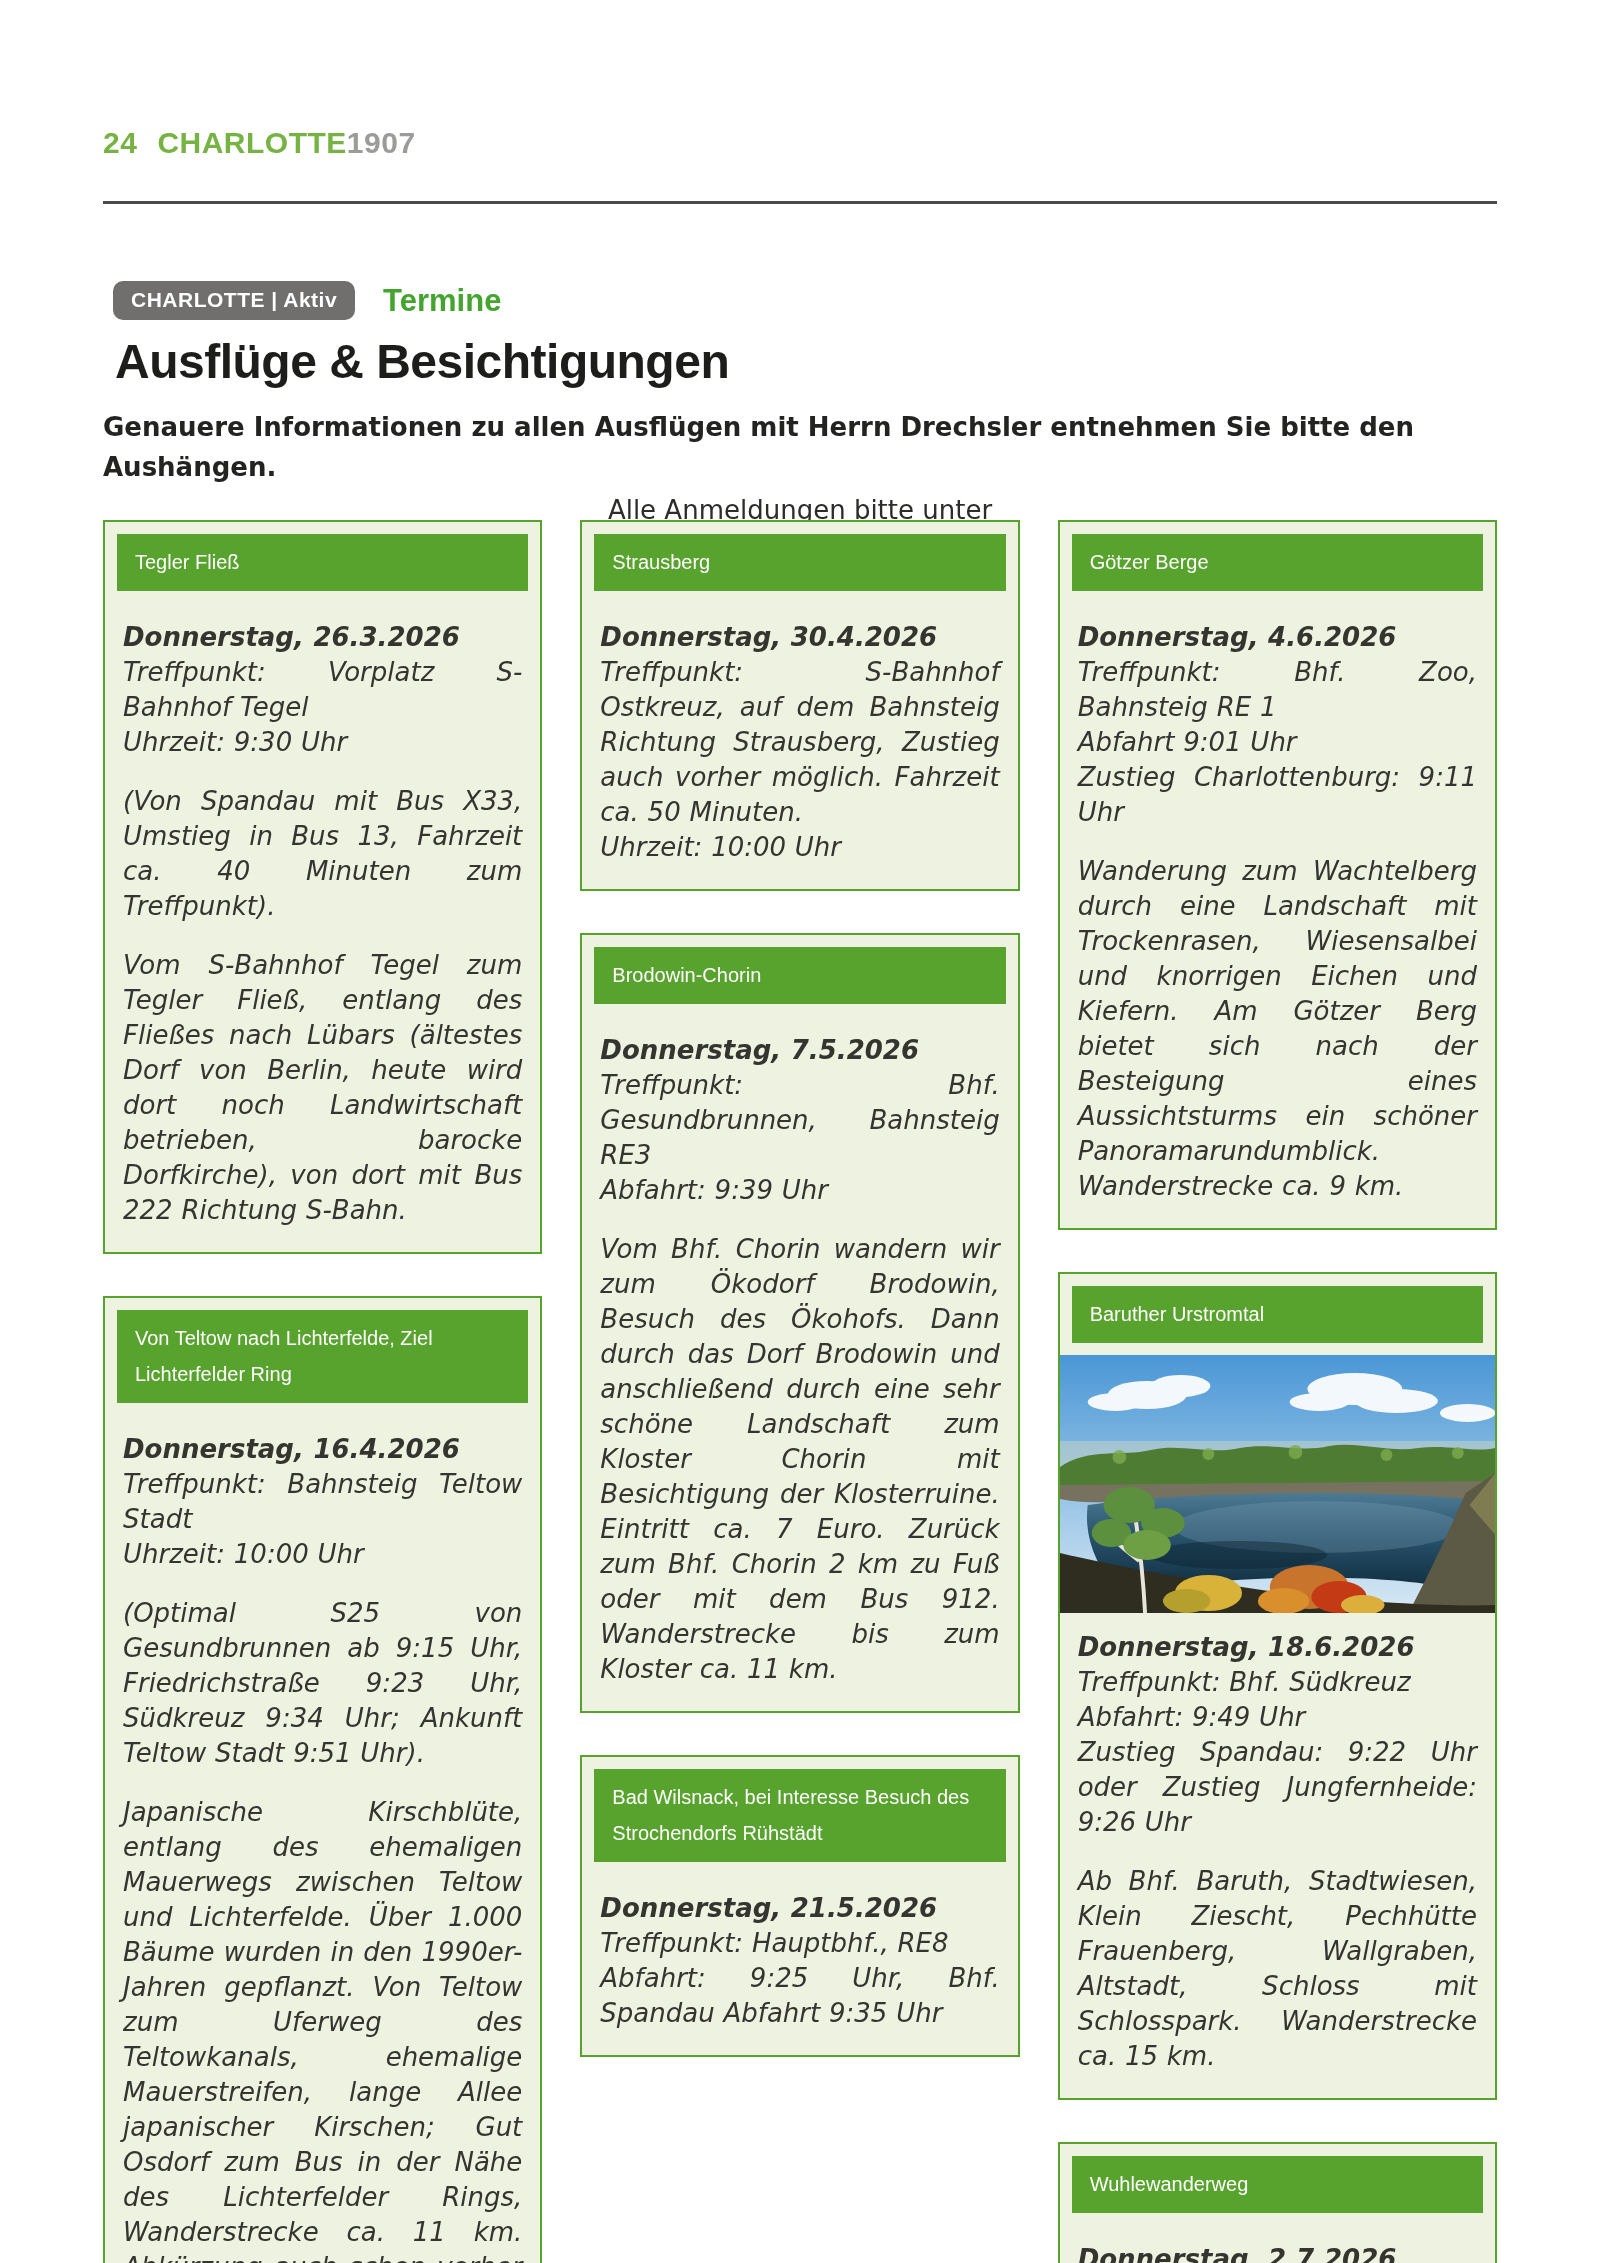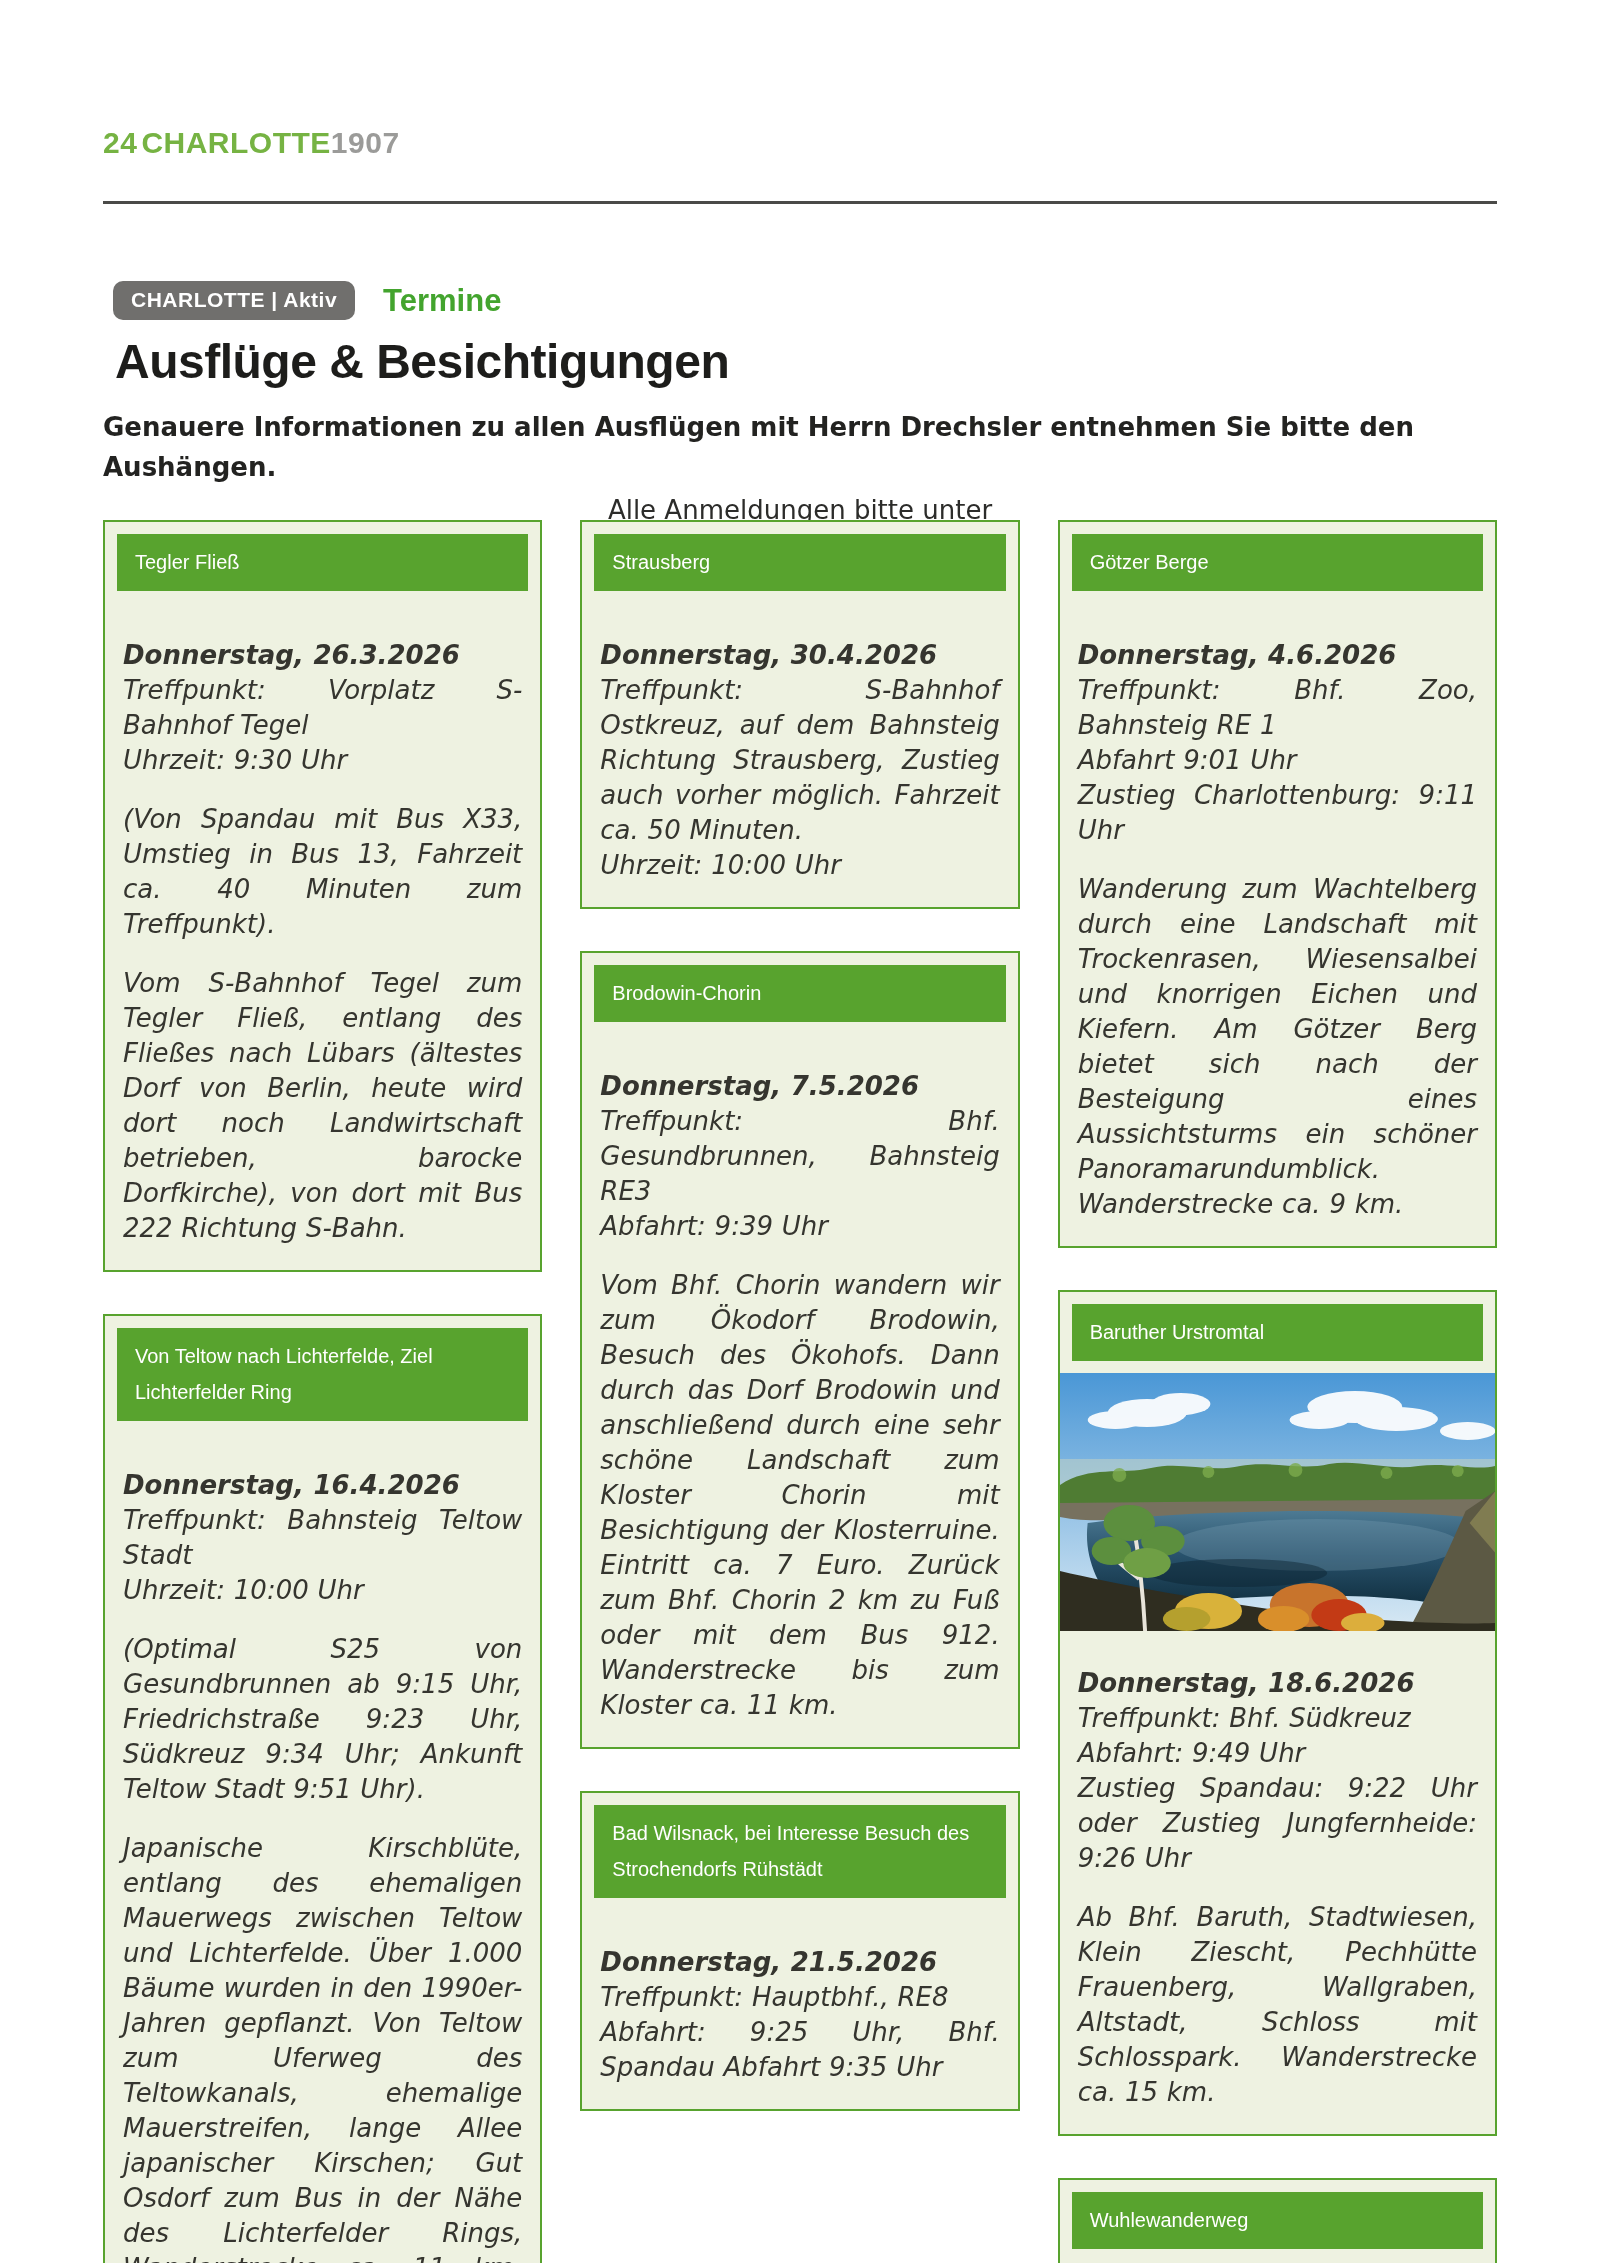"24" .page-num { margin-right: 4px -> 20px }
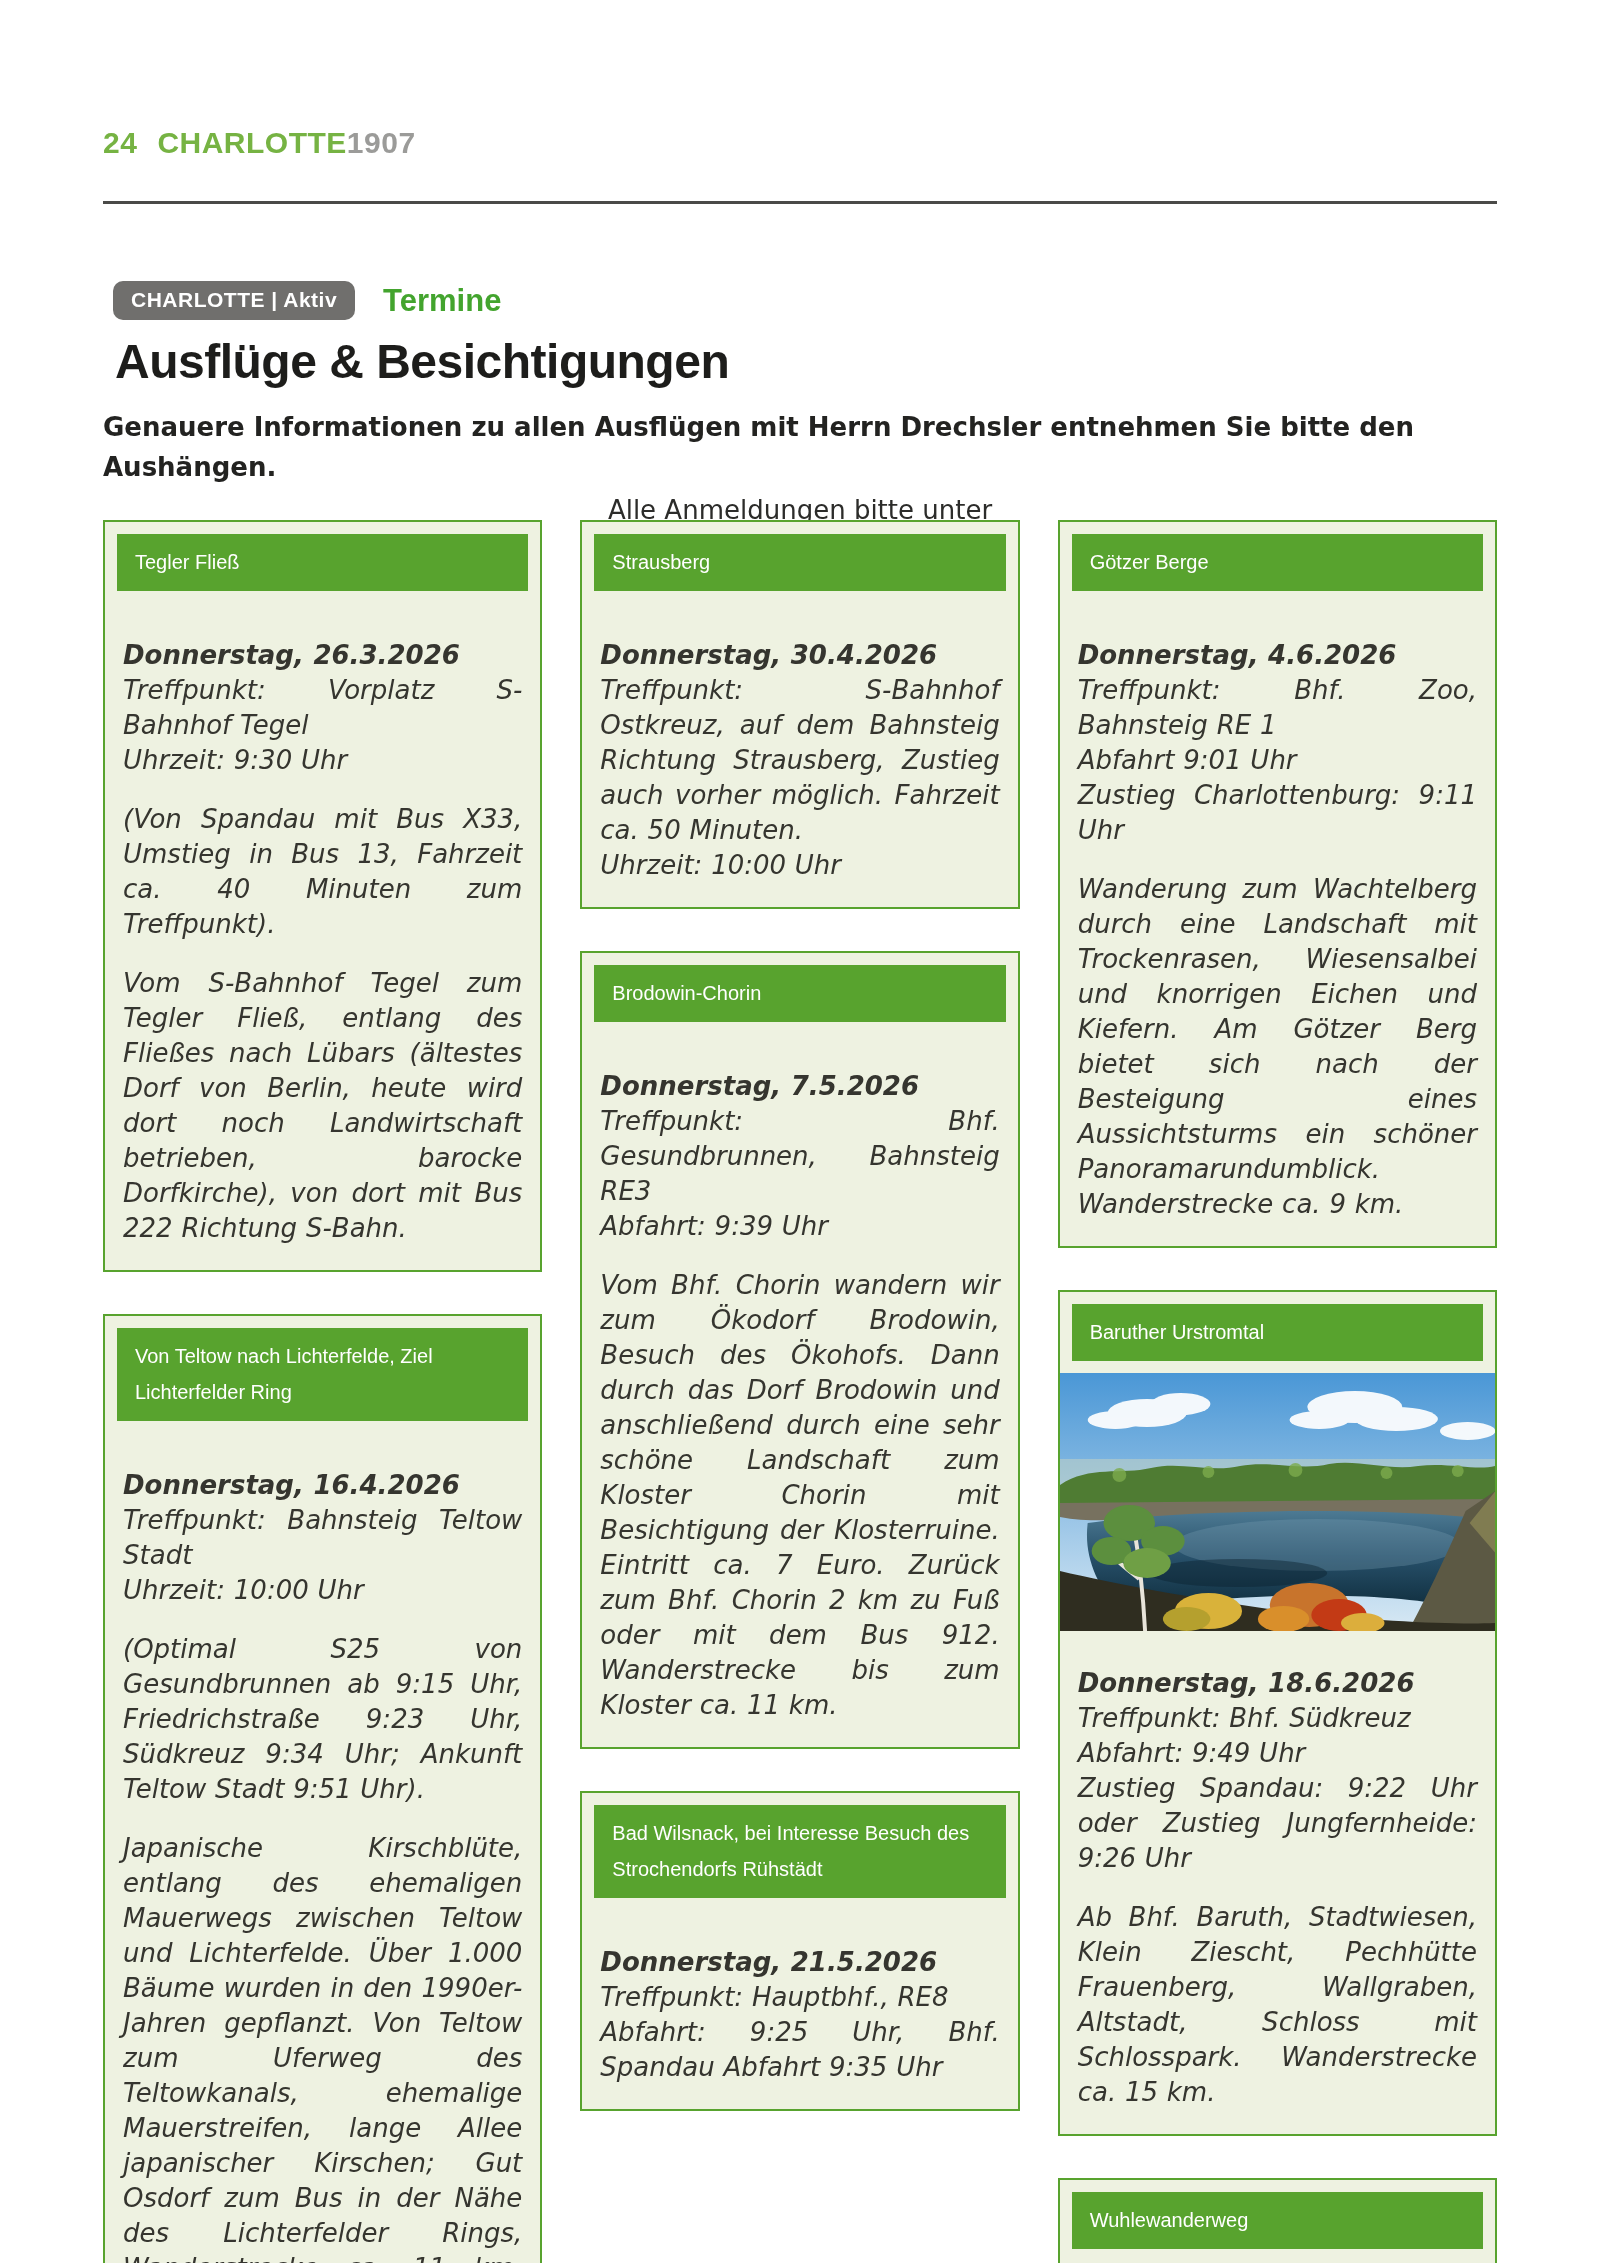"Donnerstag, 26.3.2026" .blk:first-child { margin-top: 18px -> 0 }
